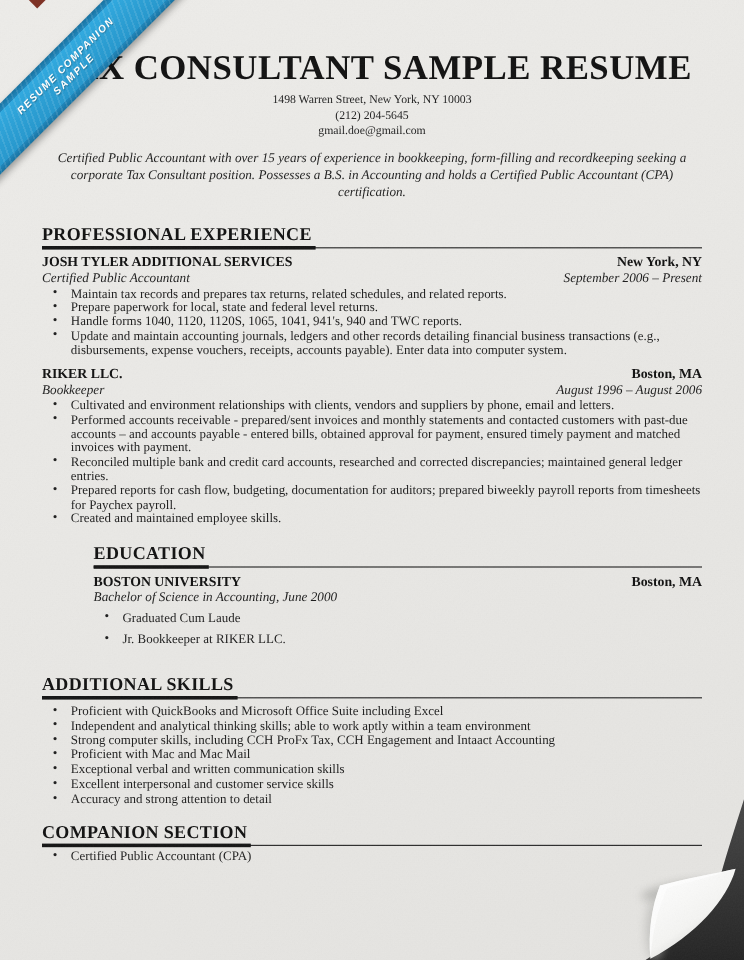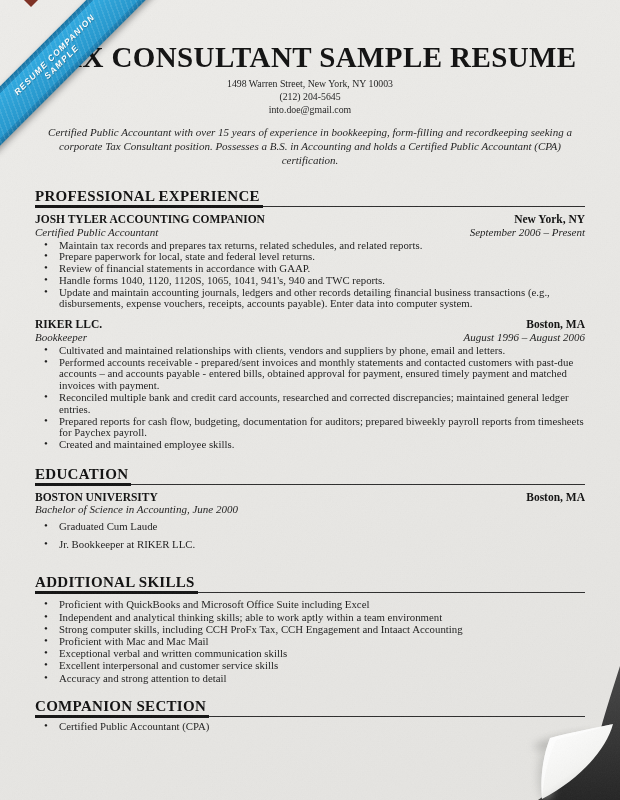"into.doe@gmail.com" div.contact-line { text: into.doe@gmail.com -> gmail.doe@gmail.com }
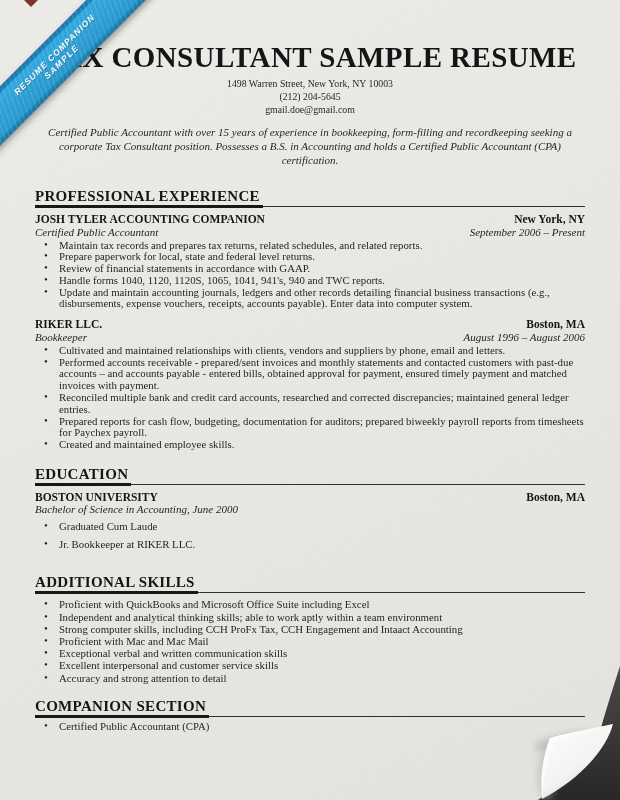"JOSH TYLER ACCOUNTING COMPANION" span { text: ACCOUNTING COMPANION -> ADDITIONAL SERVICES }
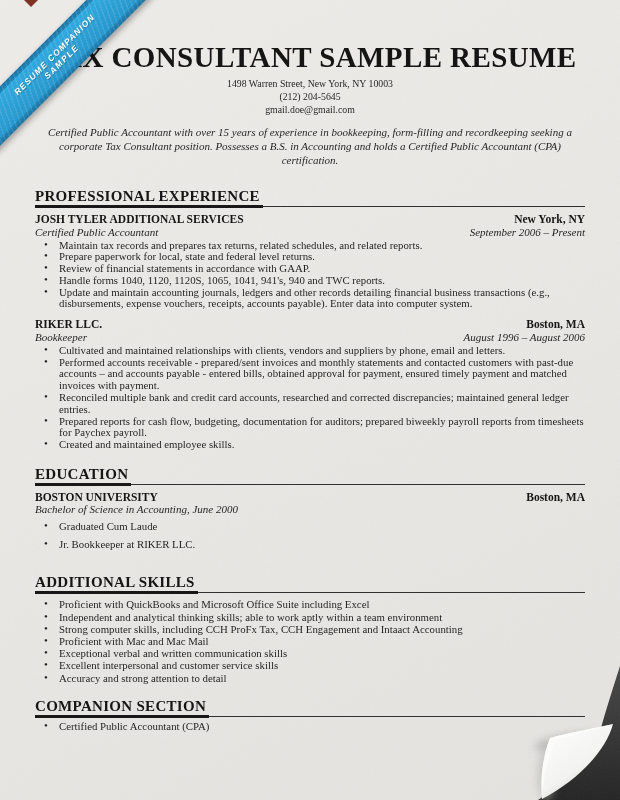"Review of financial statements in" li { html: <li><span></span><span>Review of financial statements in accordance with GAAP.</span></li> -> none }
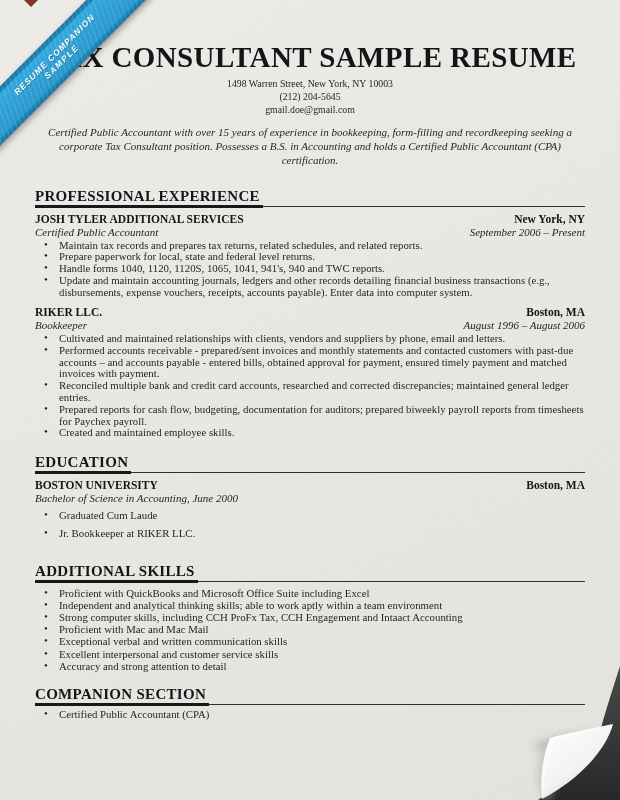"Cultivated and maintained relationships" span { text: maintained -> environment }
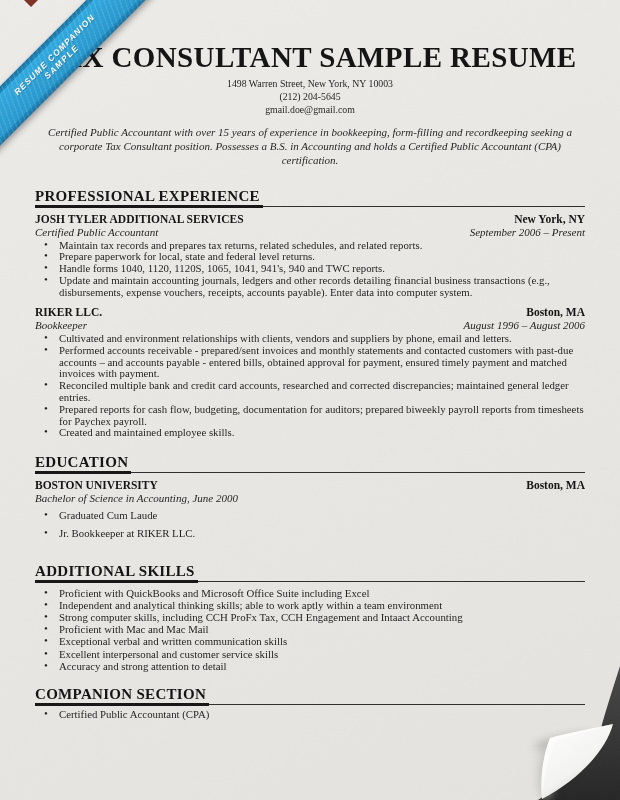"EDUCATION" .sec-edu { margin-left: none -> 43px }
